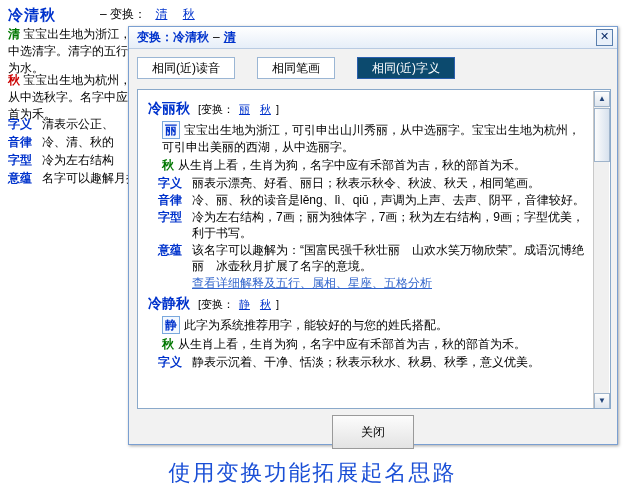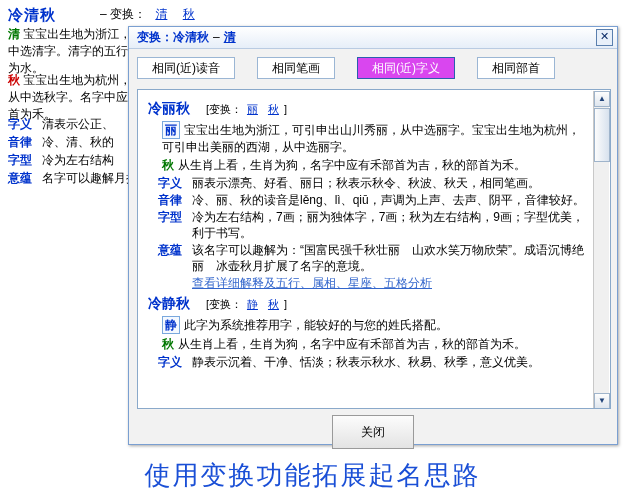"相同(近)字义" .tab.selected { background: #d946ef -> #0c4a6e }
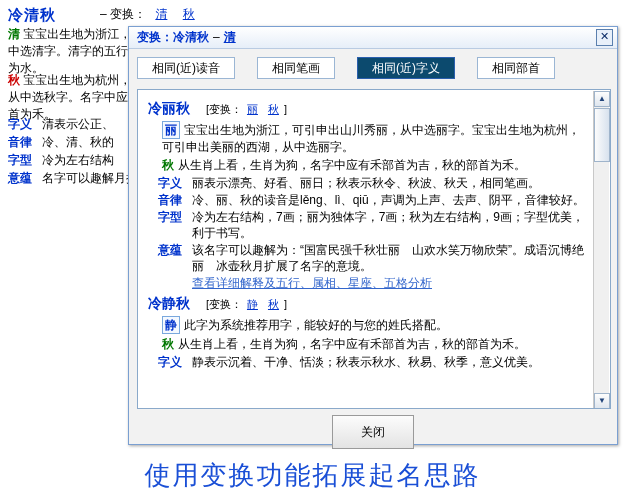"相同部首" div.tab { html: <div>相同部首</div> -> none }
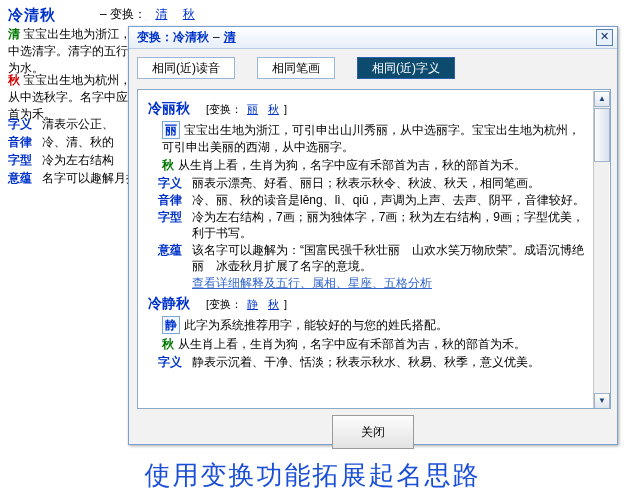"[变换： 丽 秋 ]" .entry-head .tag { margin-left: 12px -> 4px }
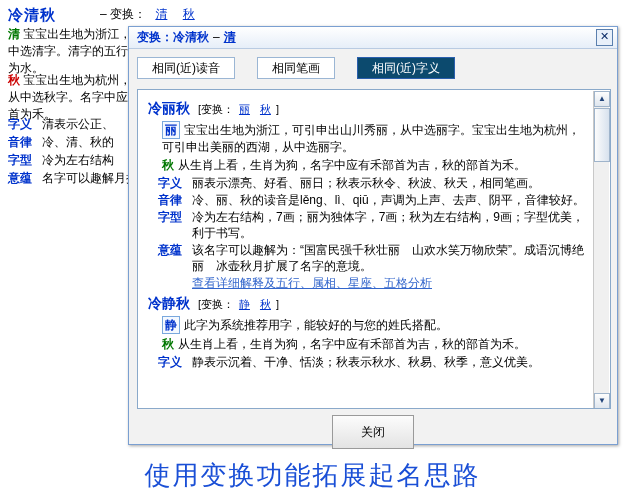"使用变换功能拓展起名思路" #banner { font-size: 26px -> 22px }
